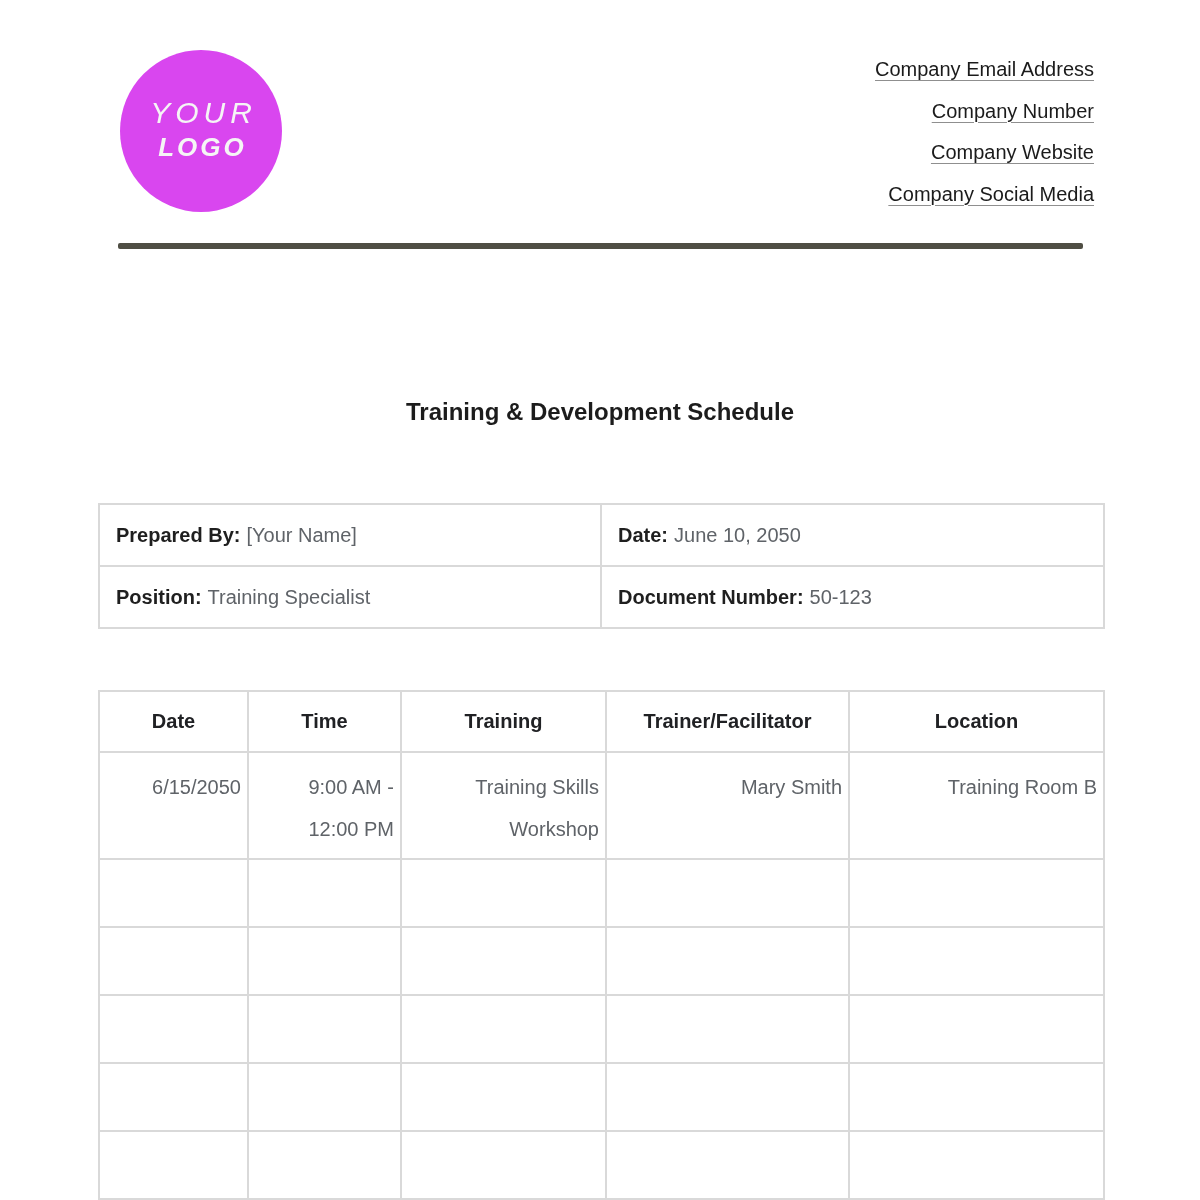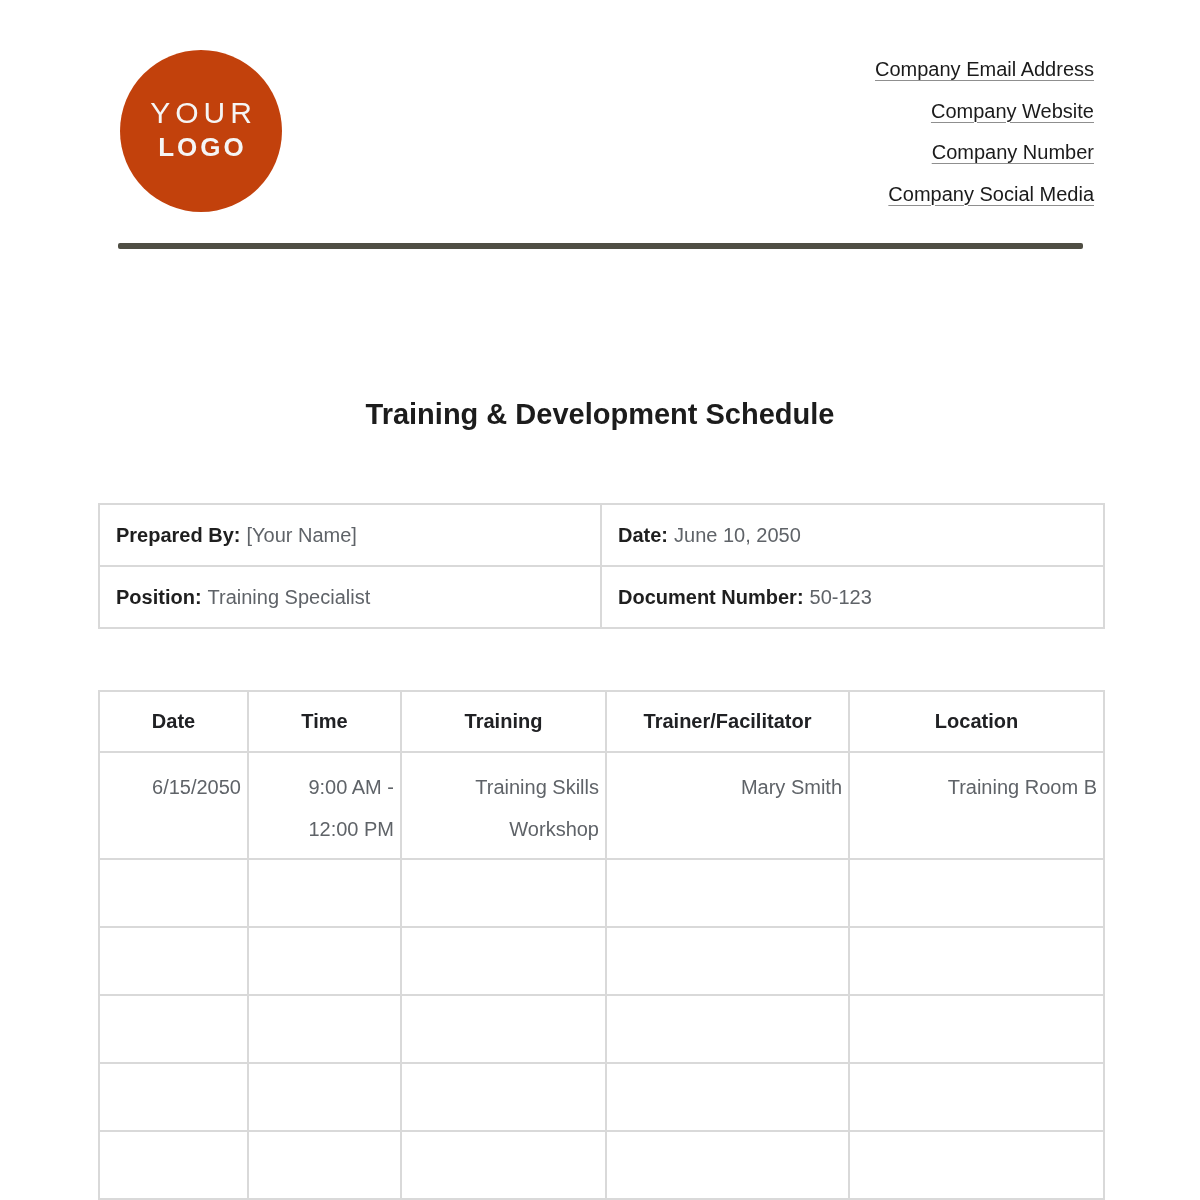"YOUR" .logo { background: #c2410c -> #d946ef; font-style: none -> italic }
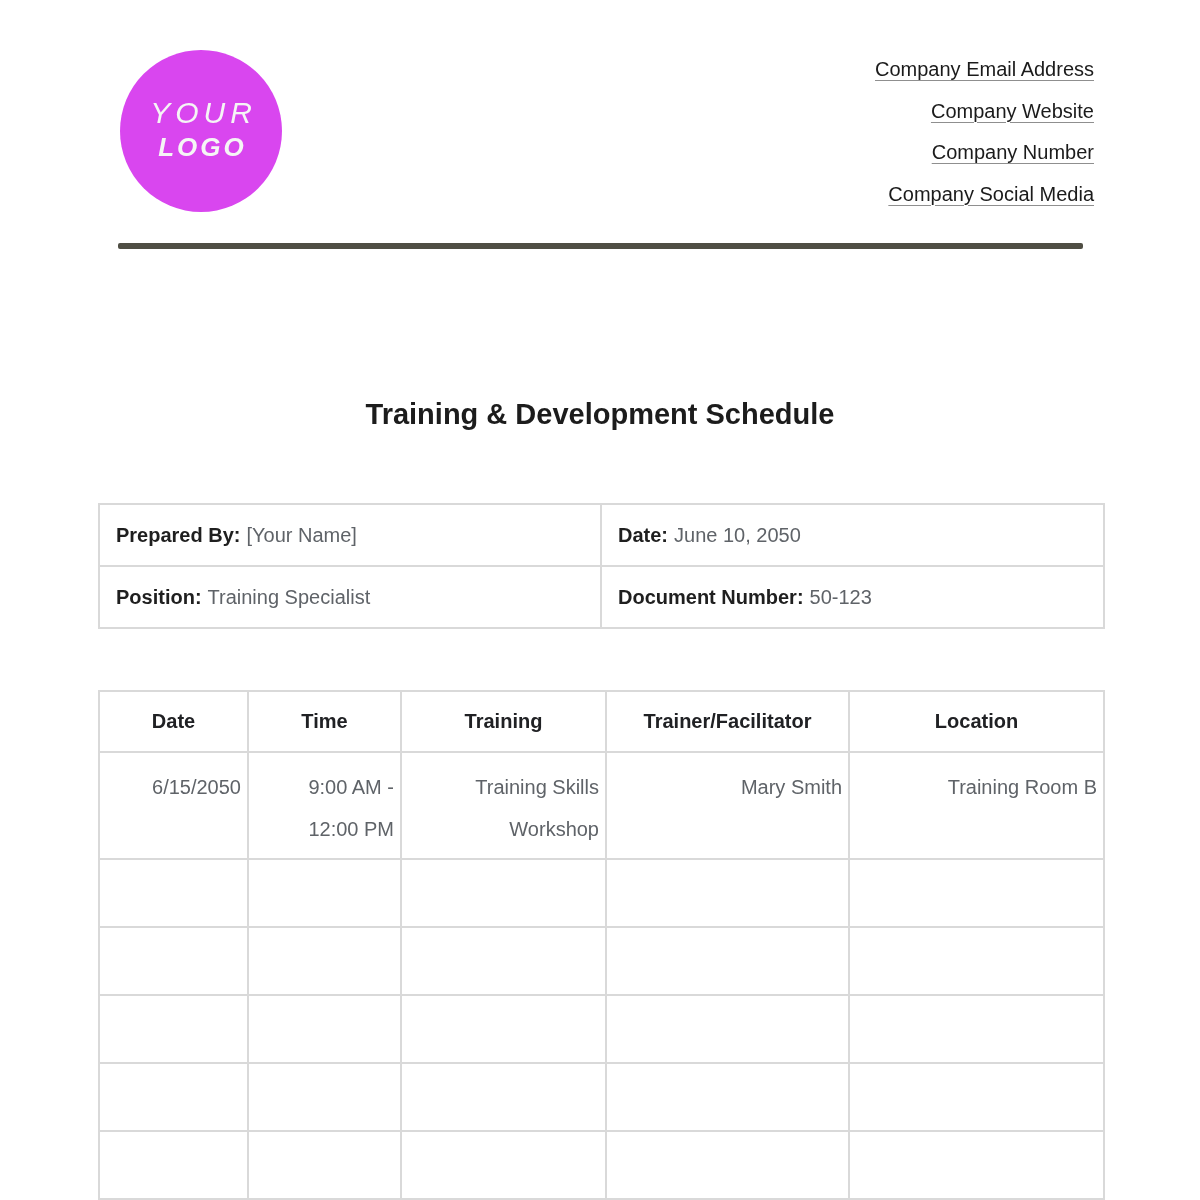"Company Website" a { order: before "Company Number" -> after "Company Number" }
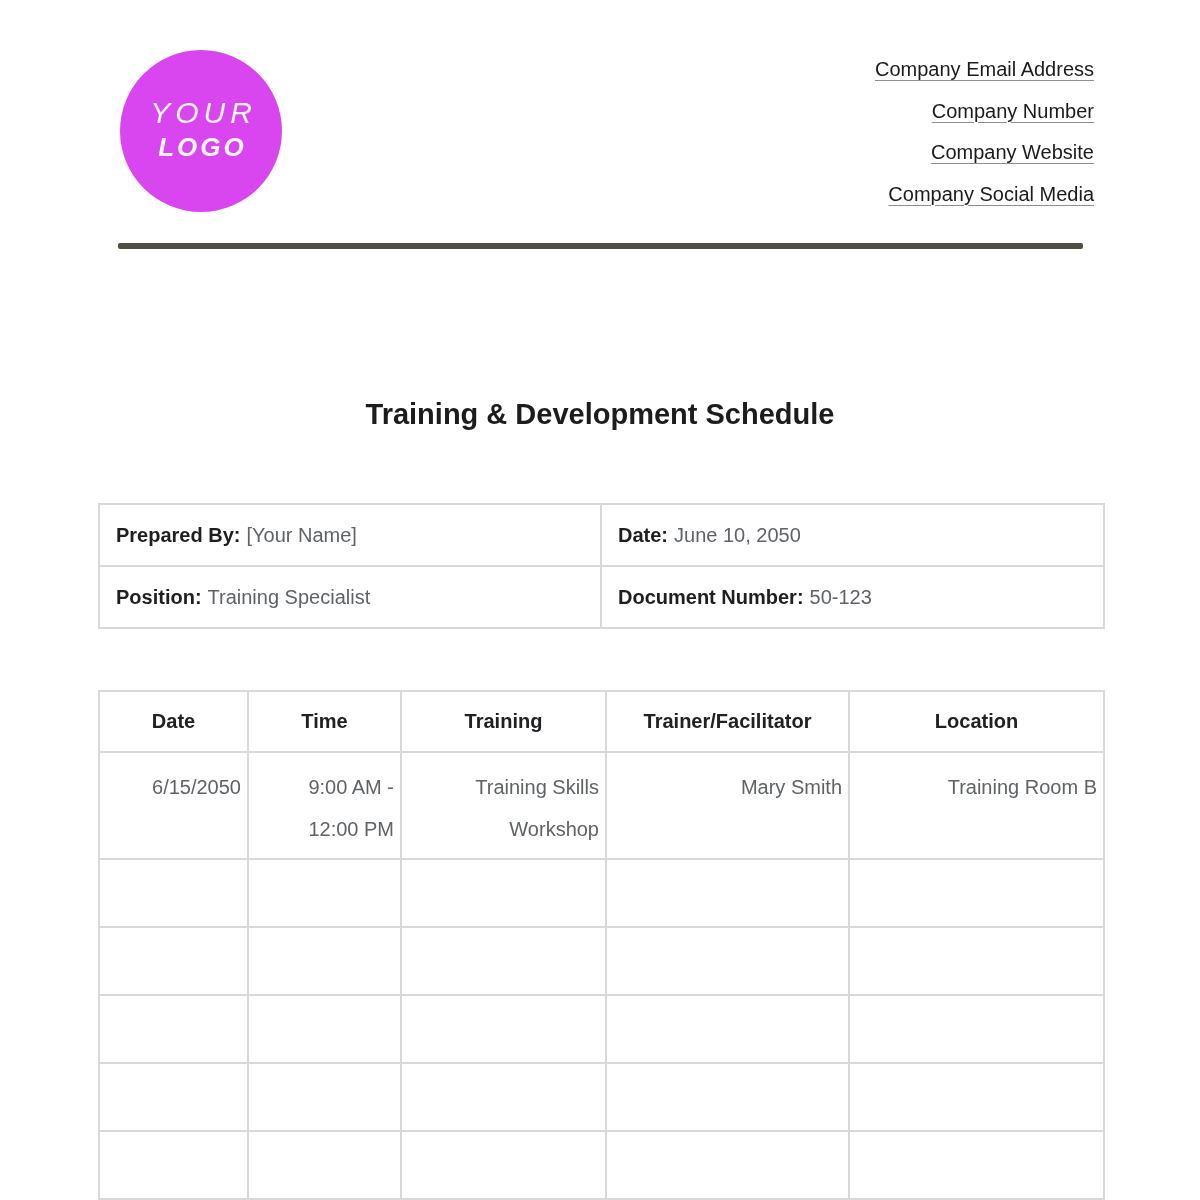"Training & Development Schedule" .doc-title { font-size: 29px -> 24px }
